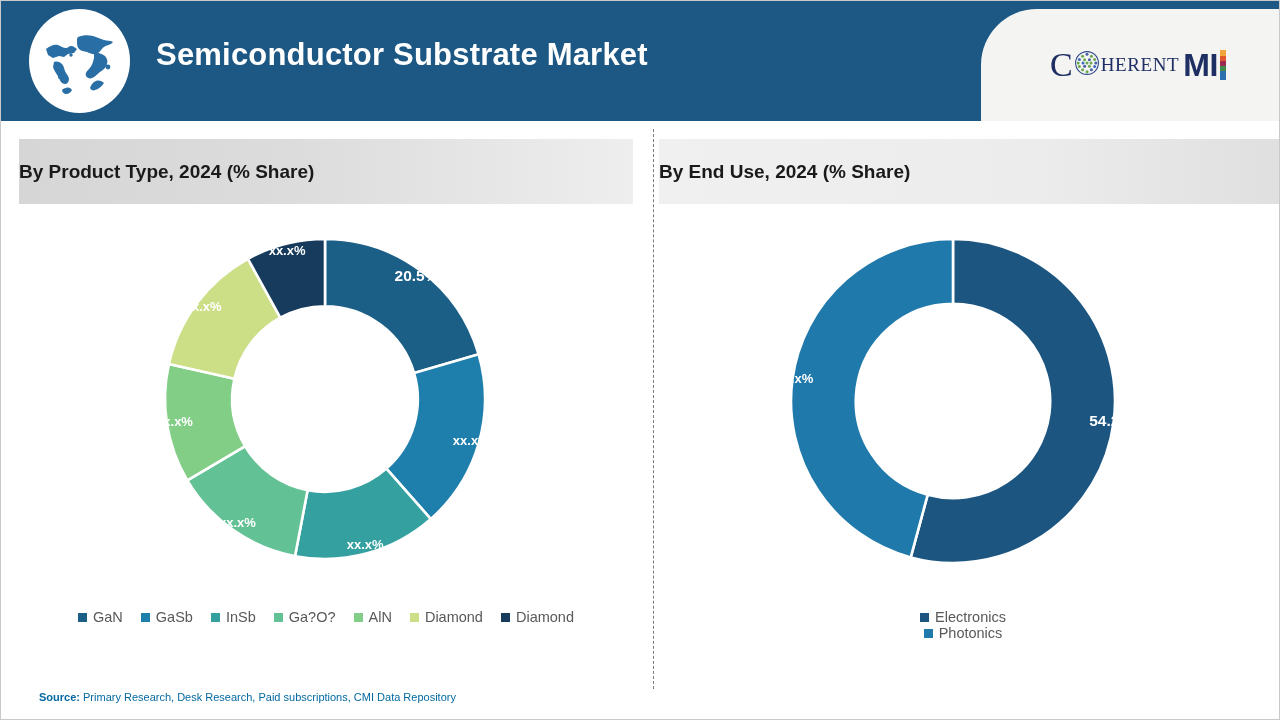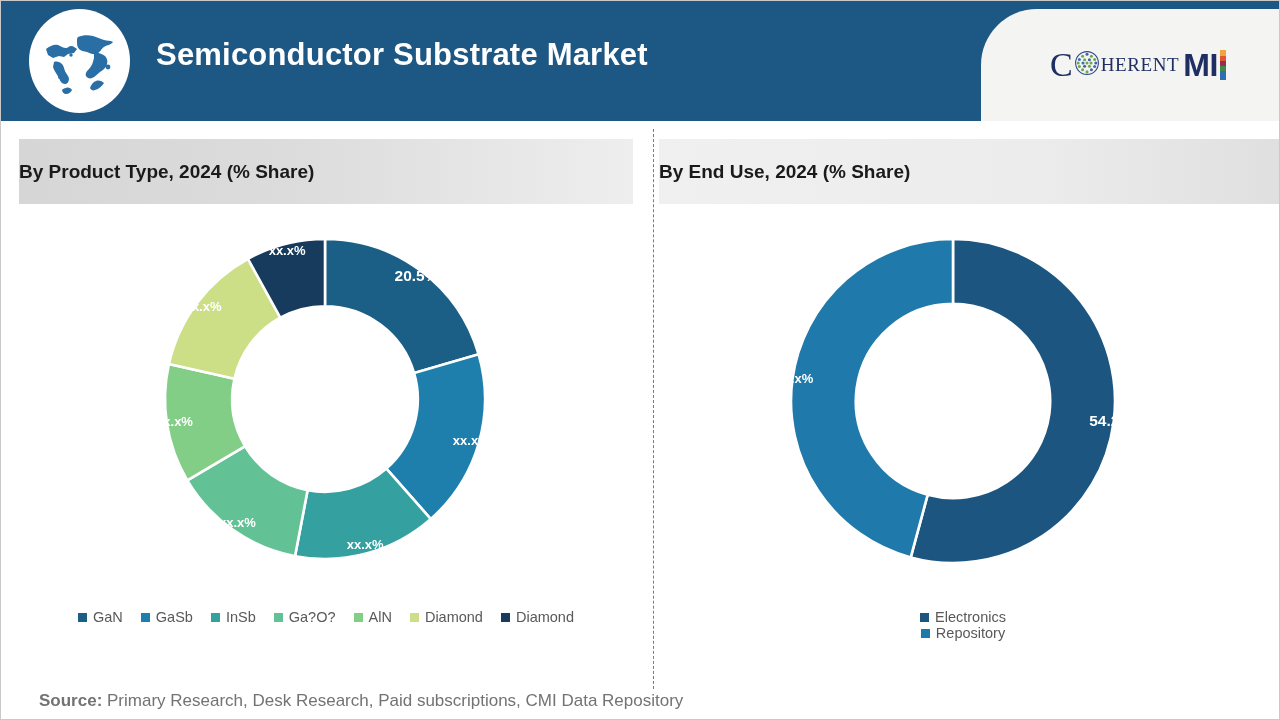"Repository" span.legend-text { text: Repository -> Photonics }
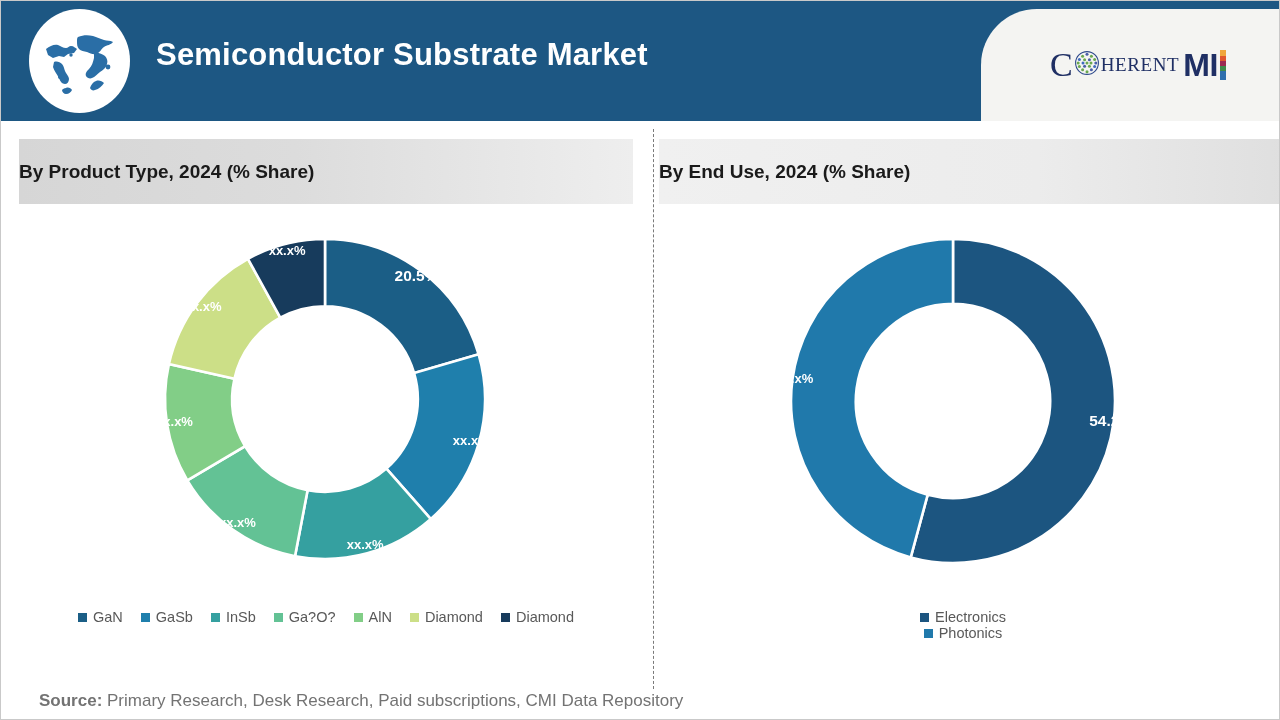"Source: Primary Research, Desk Research," #footer { color: #737373 -> #0369a1; font-size: 17px -> 11px }
